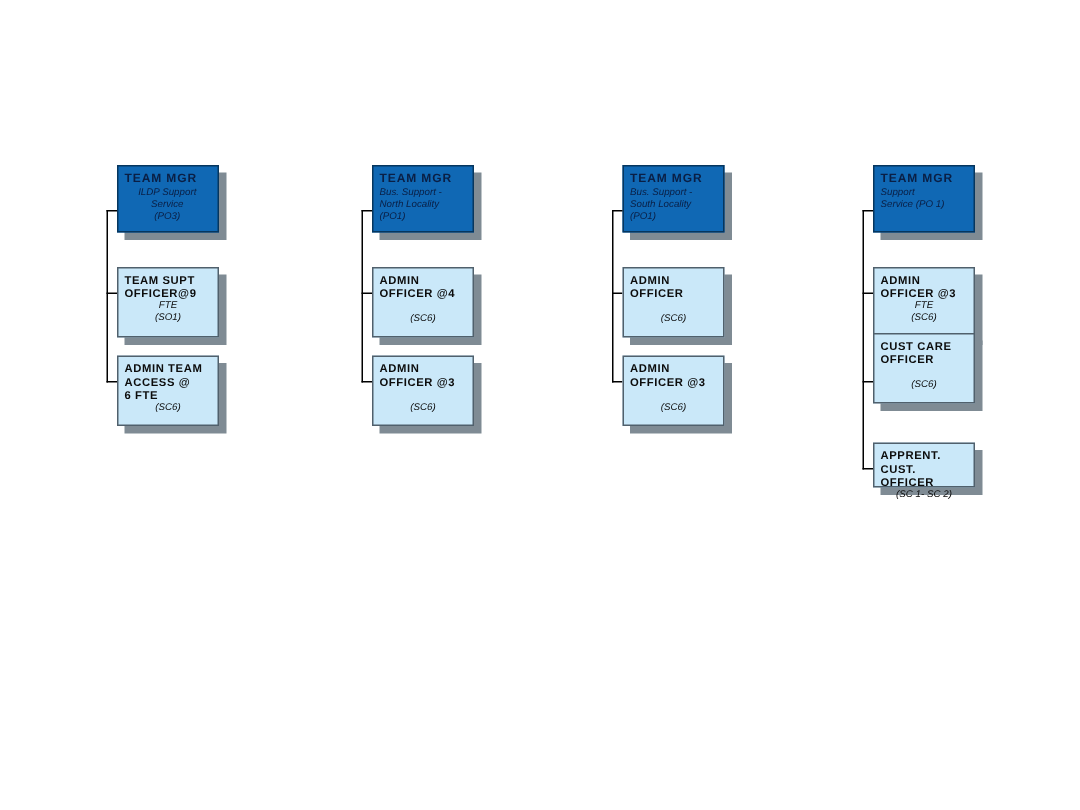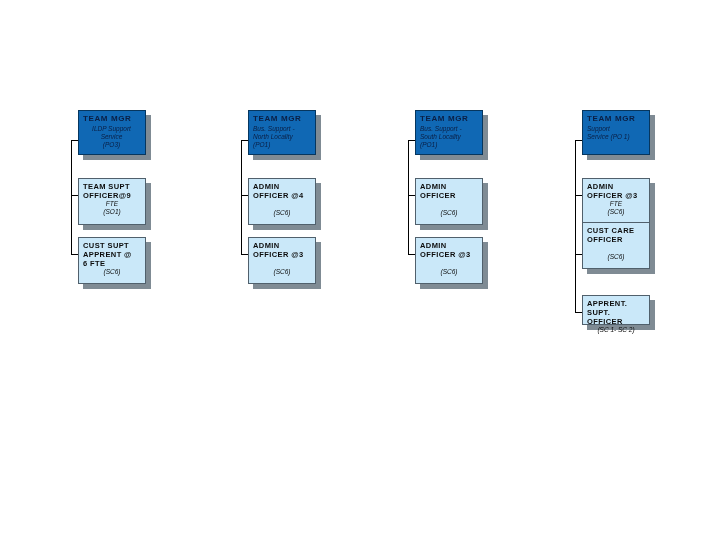"CUST SUPT" div { text: CUST SUPT -> ADMIN TEAM }
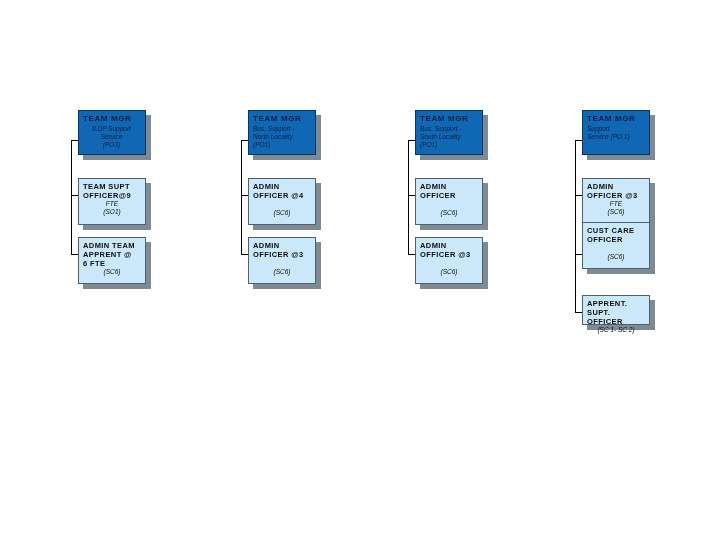"APPRENT @" div { text: APPRENT -> ACCESS }
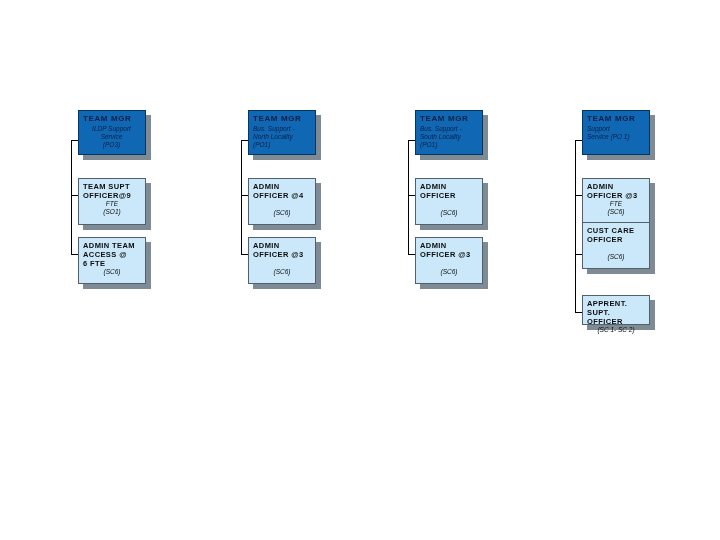"SUPT." div { text: SUPT -> CUST }
